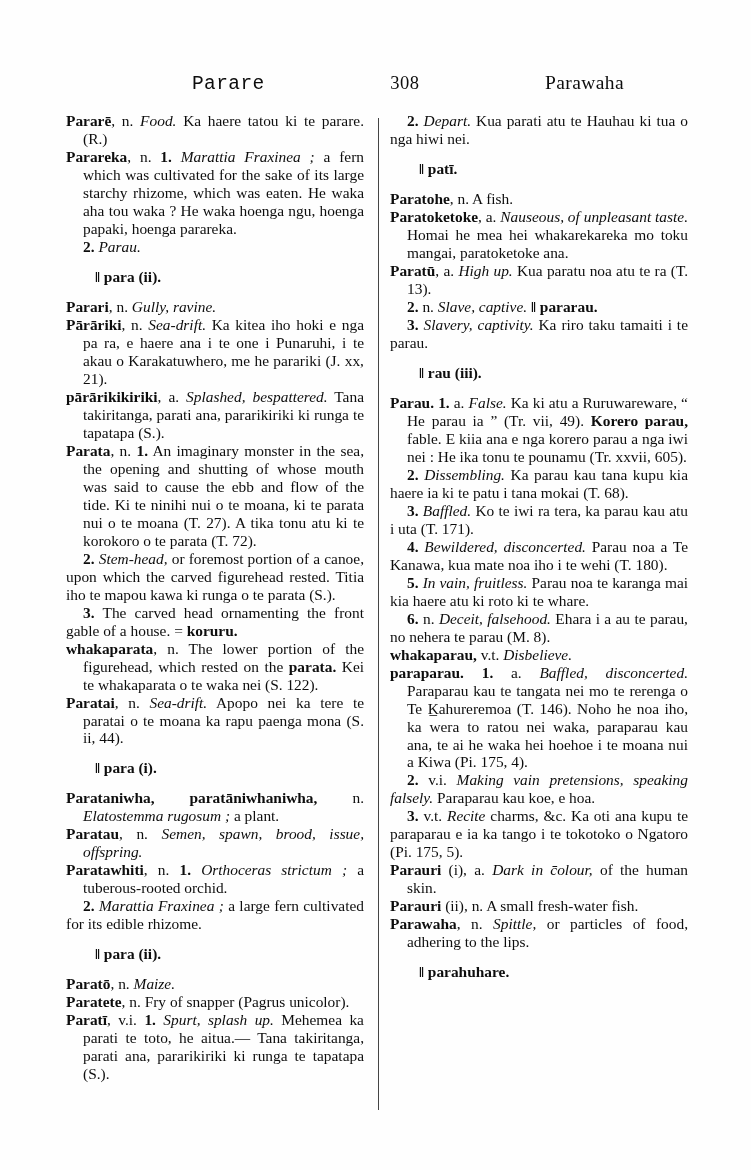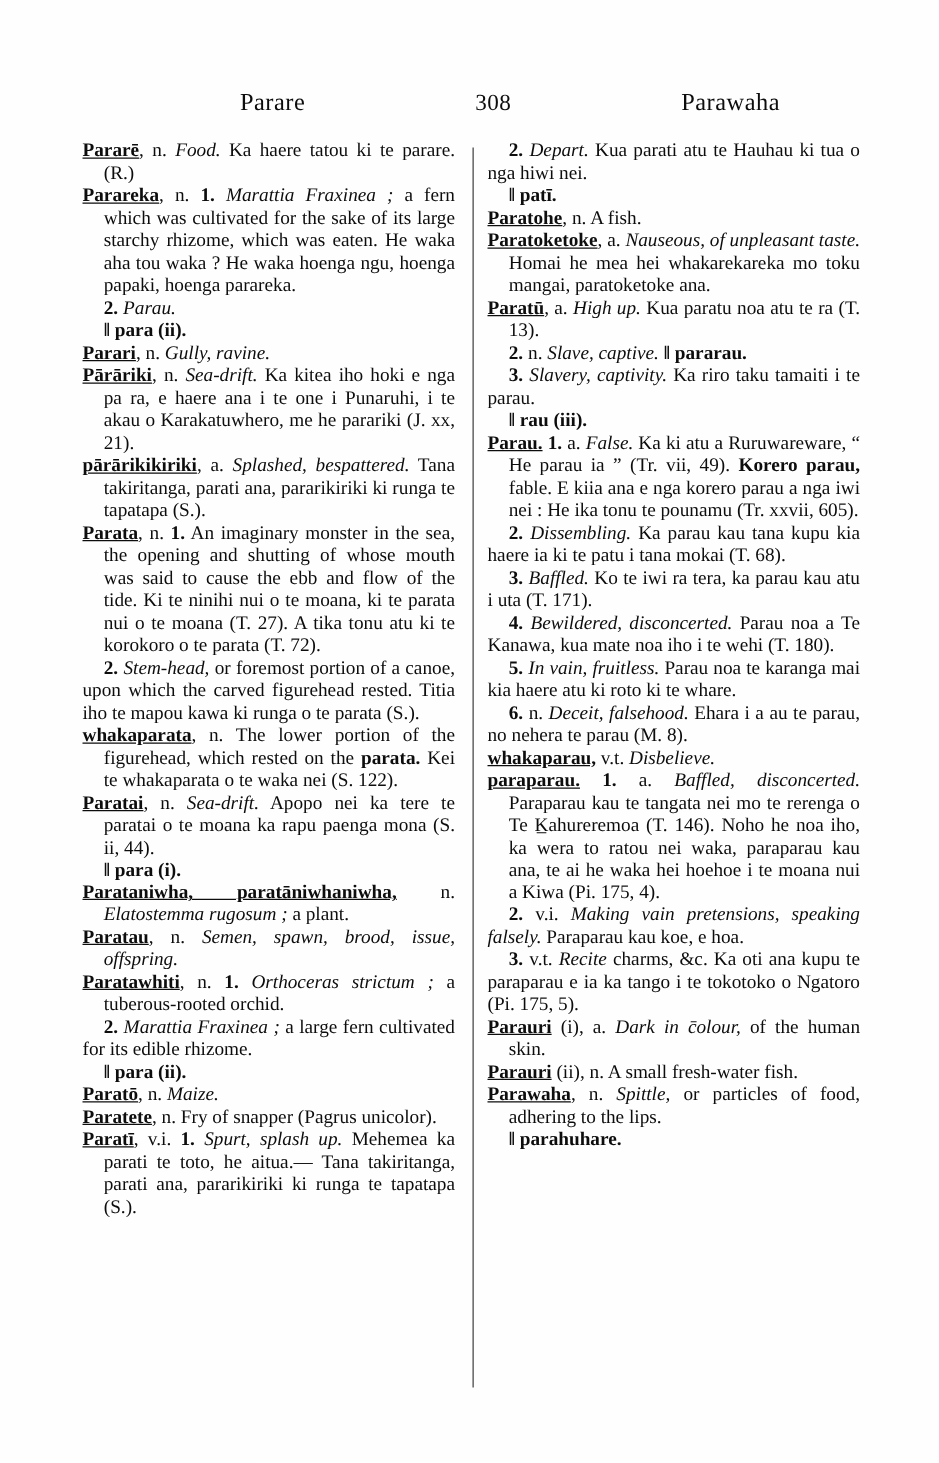"Parare" .running-head .rh-left { font-family: none -> Liberation Mono, monospace }
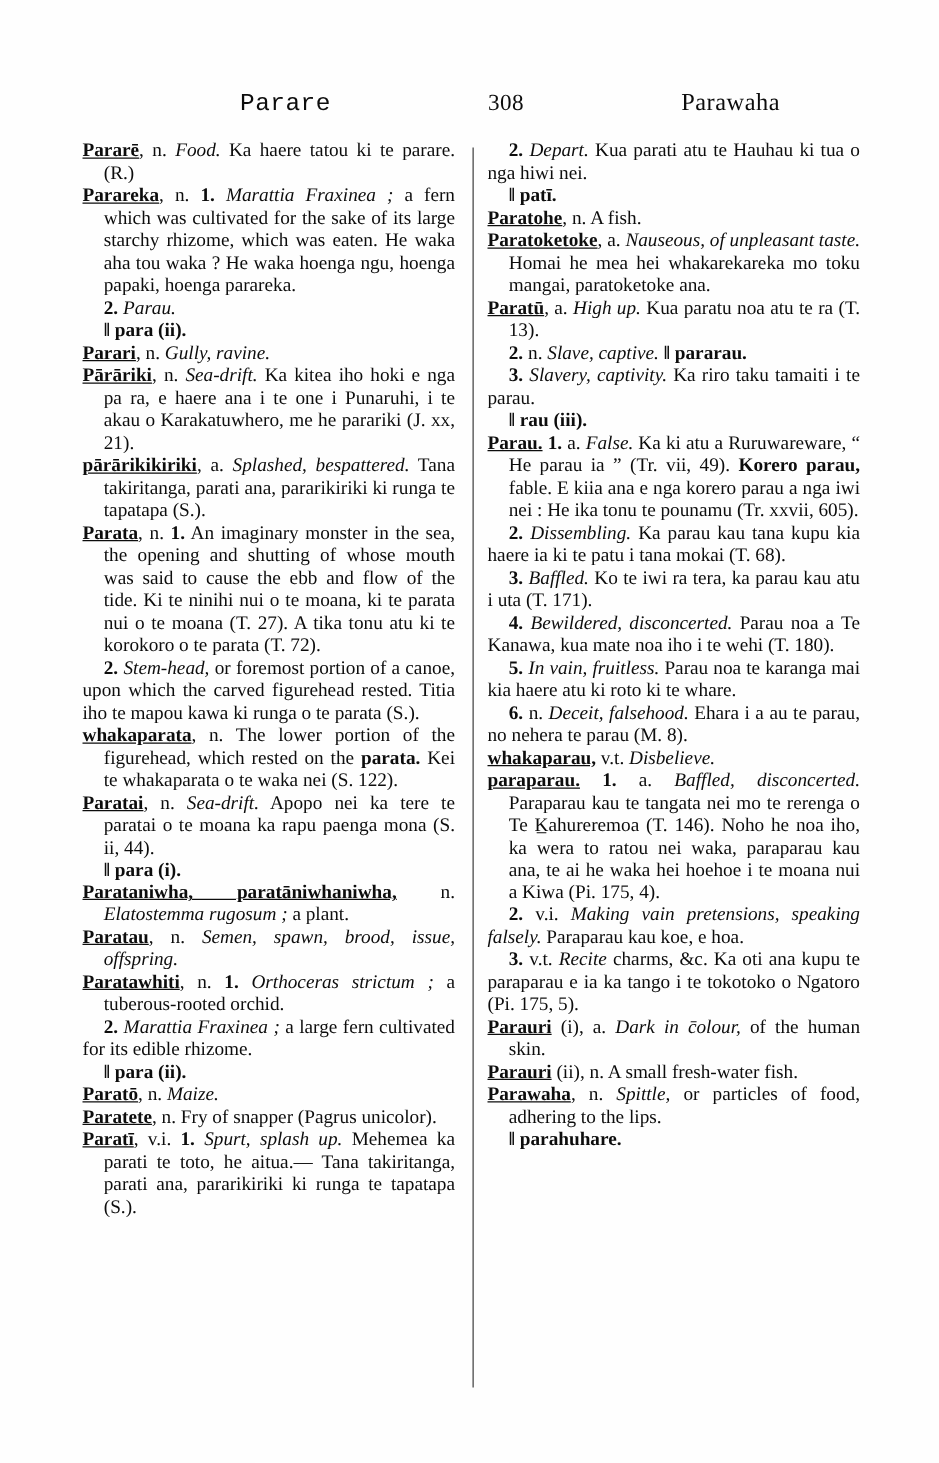"Pararē" .hw { text-decoration: underline -> none }
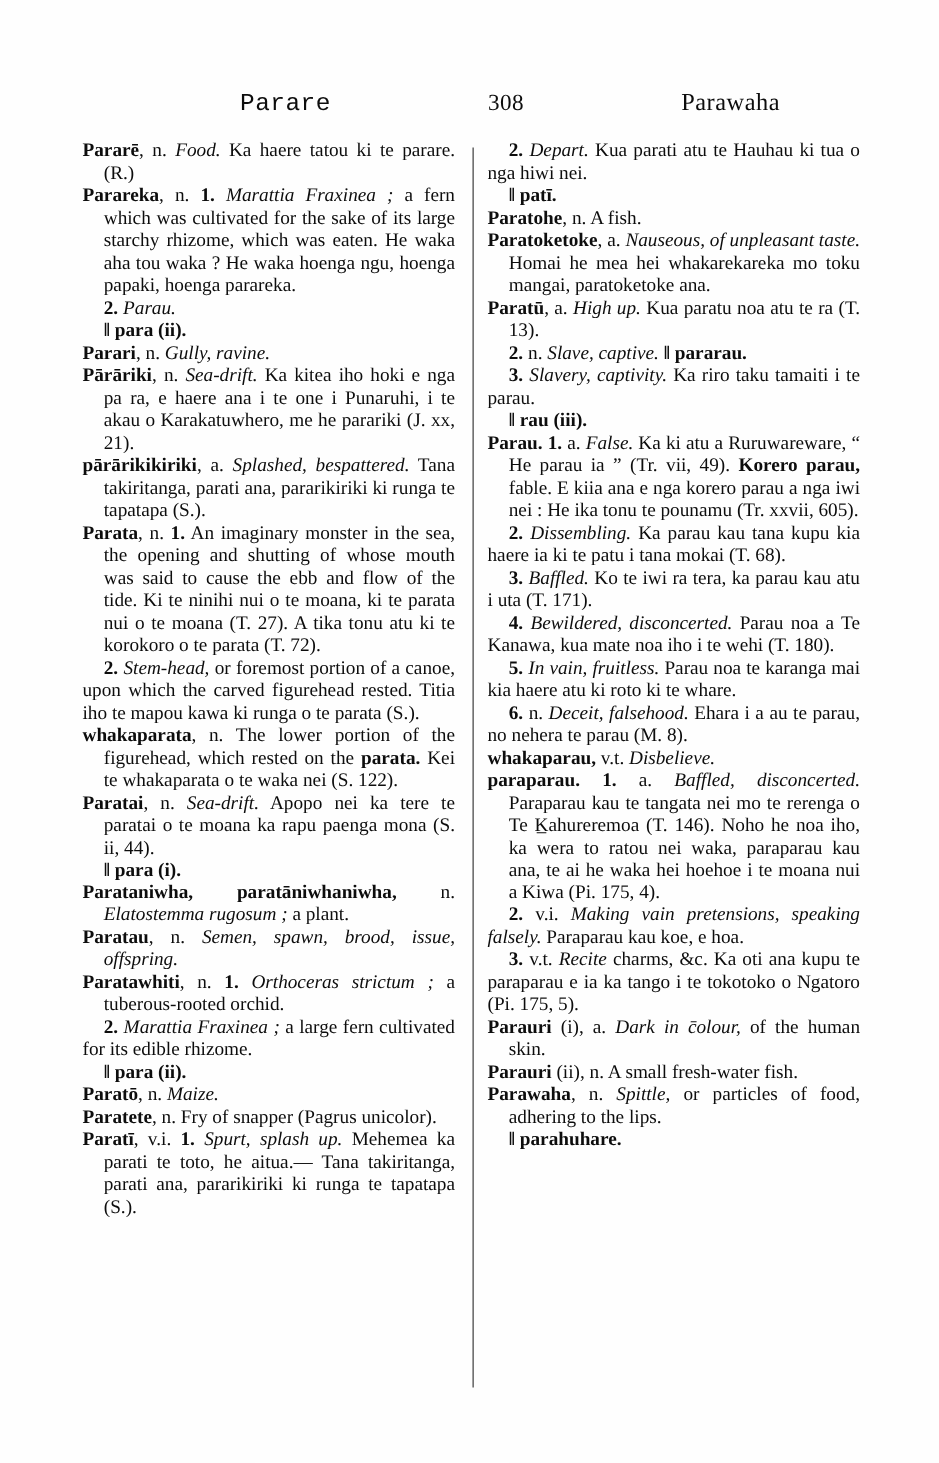"‖ patī." .xref { margin: 0 -> 12px }
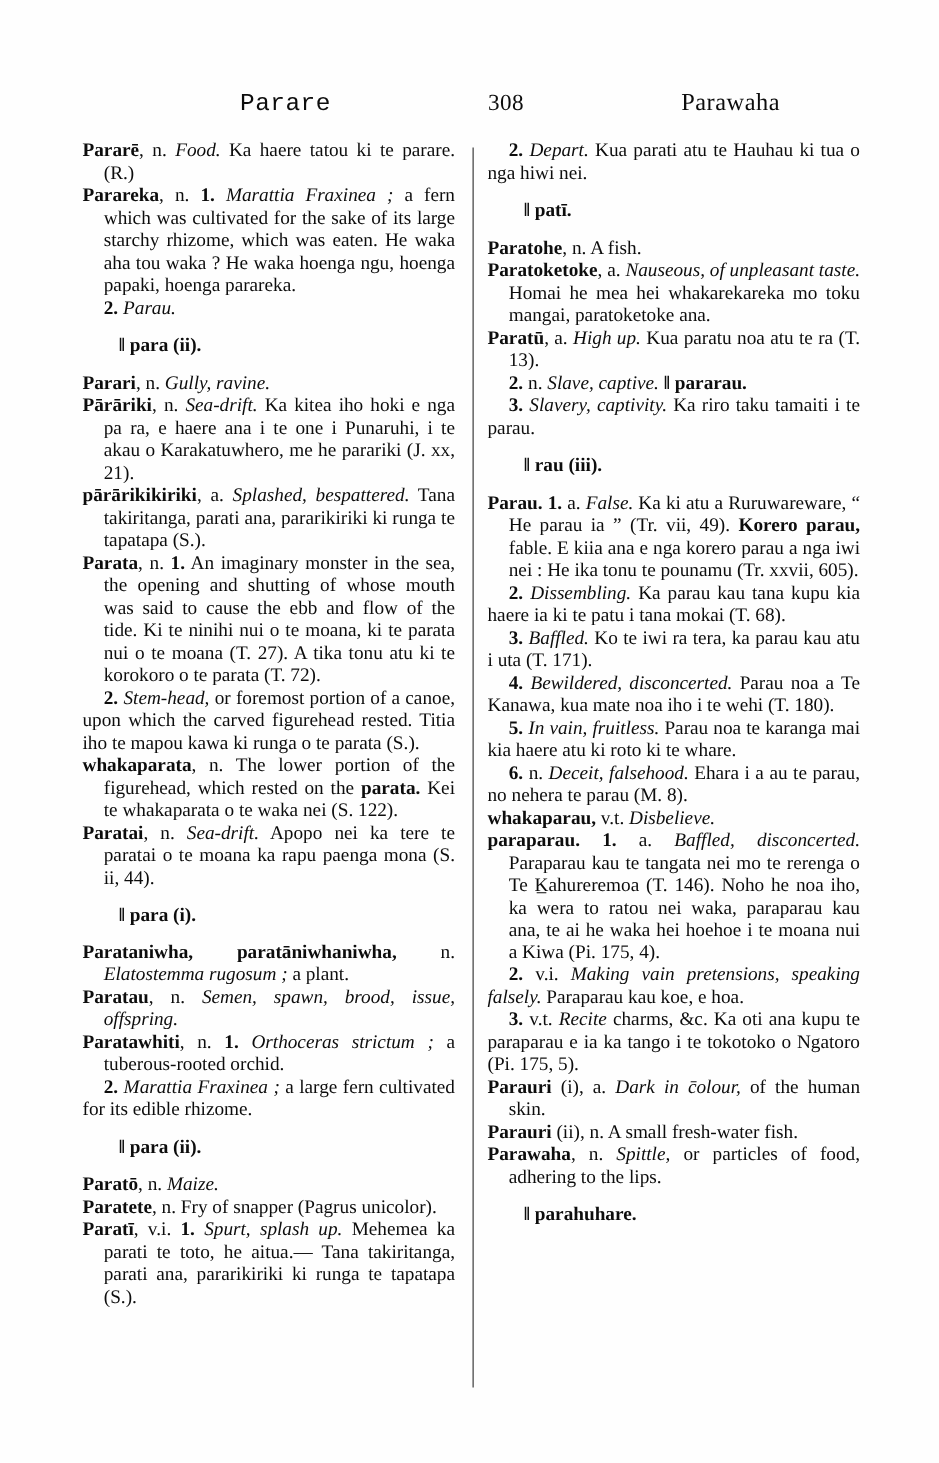"3. The carved head ornamenting" p.sense { html: none -> <p><span>3.</span> <span>The carved head ornamenting the front gable of a house. = <span>koruru.</span></span></p> }
